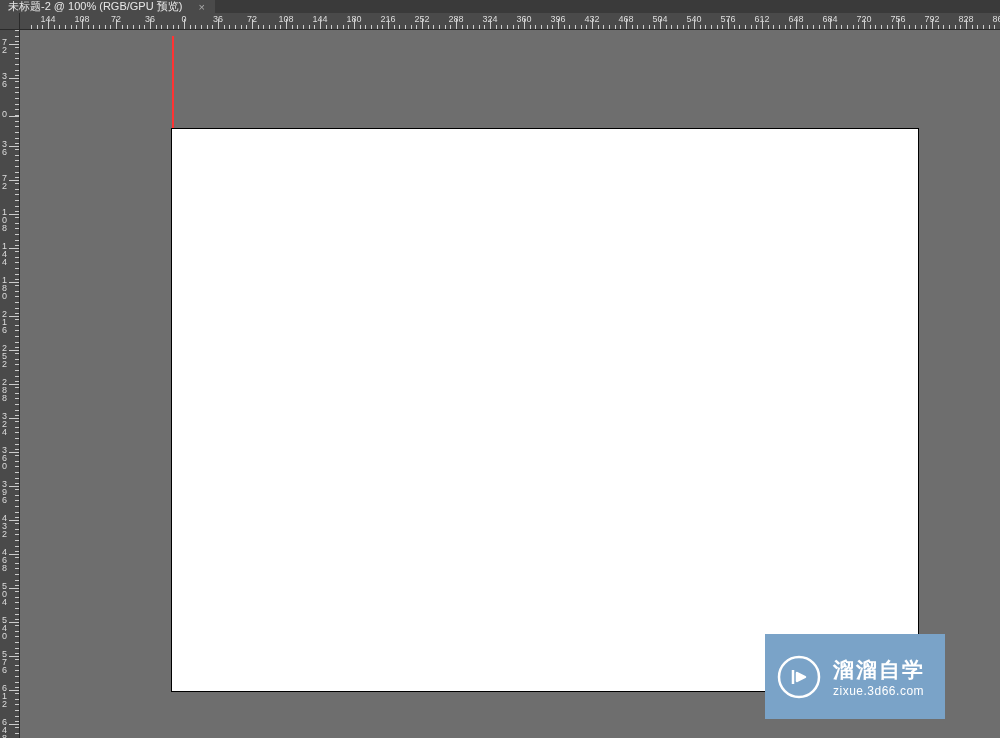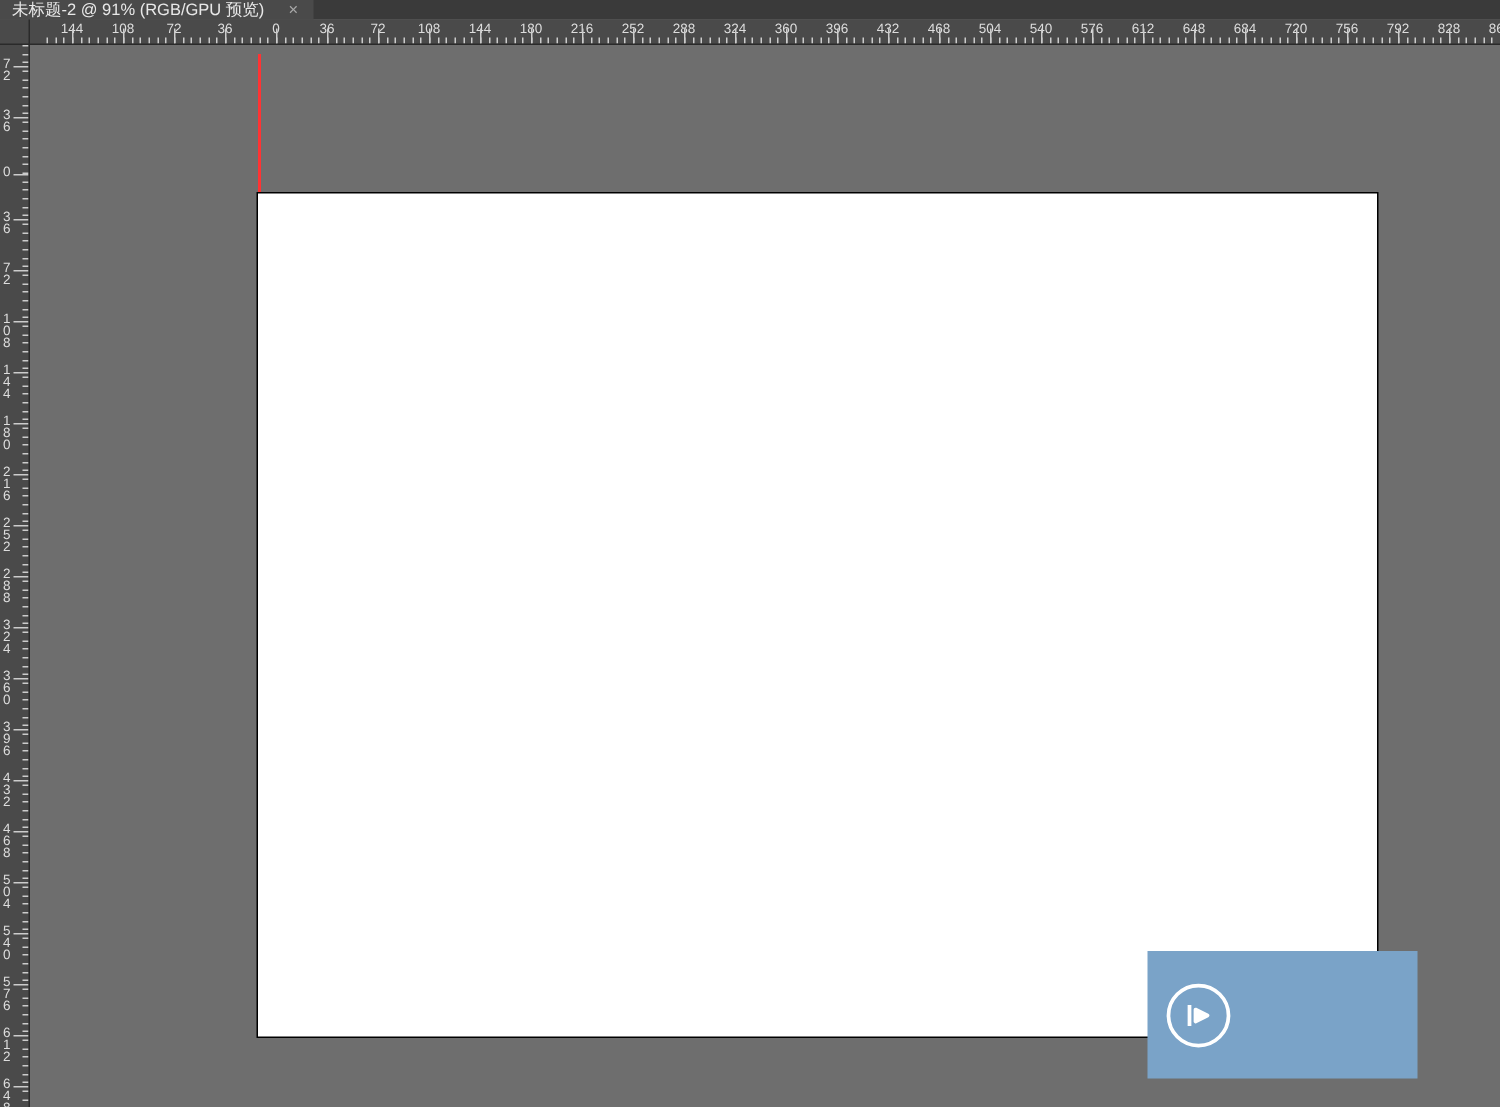"未标题-2 @ 91% (RGB/GPU 预览)" span { text: 91% -> 100% }
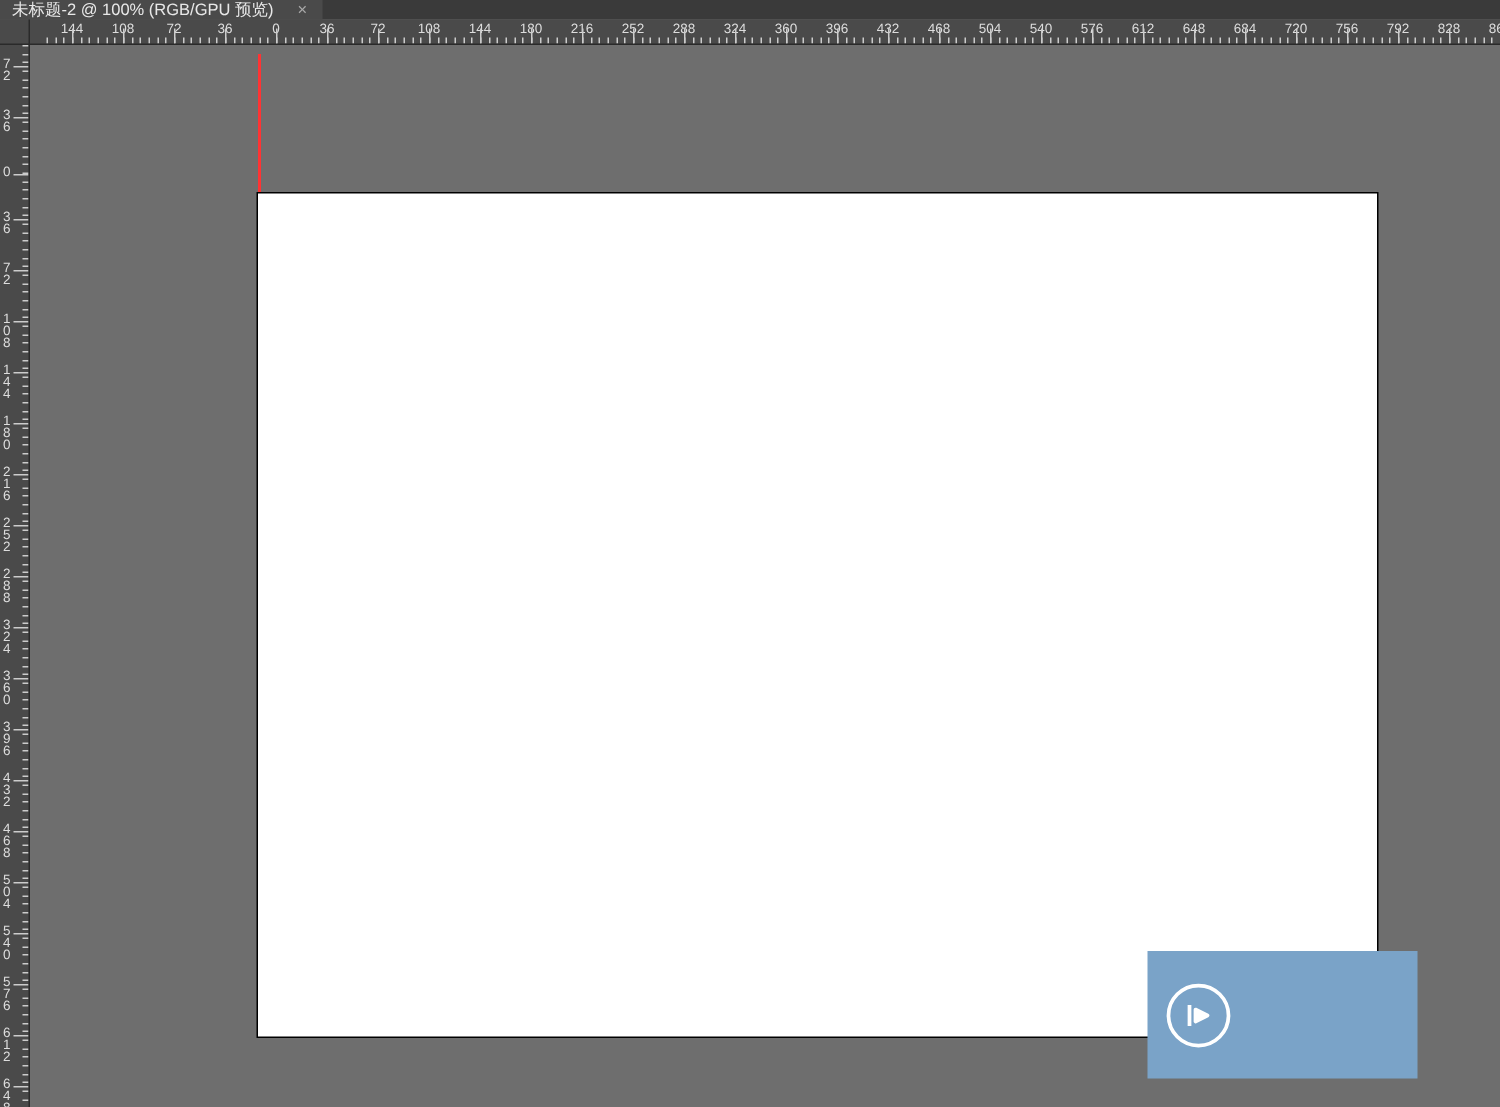"溜溜自学" div.watermark-text { html: none -> <div> <div>溜溜自学</div> <div>zixue.3d66.com</div> </div> }
